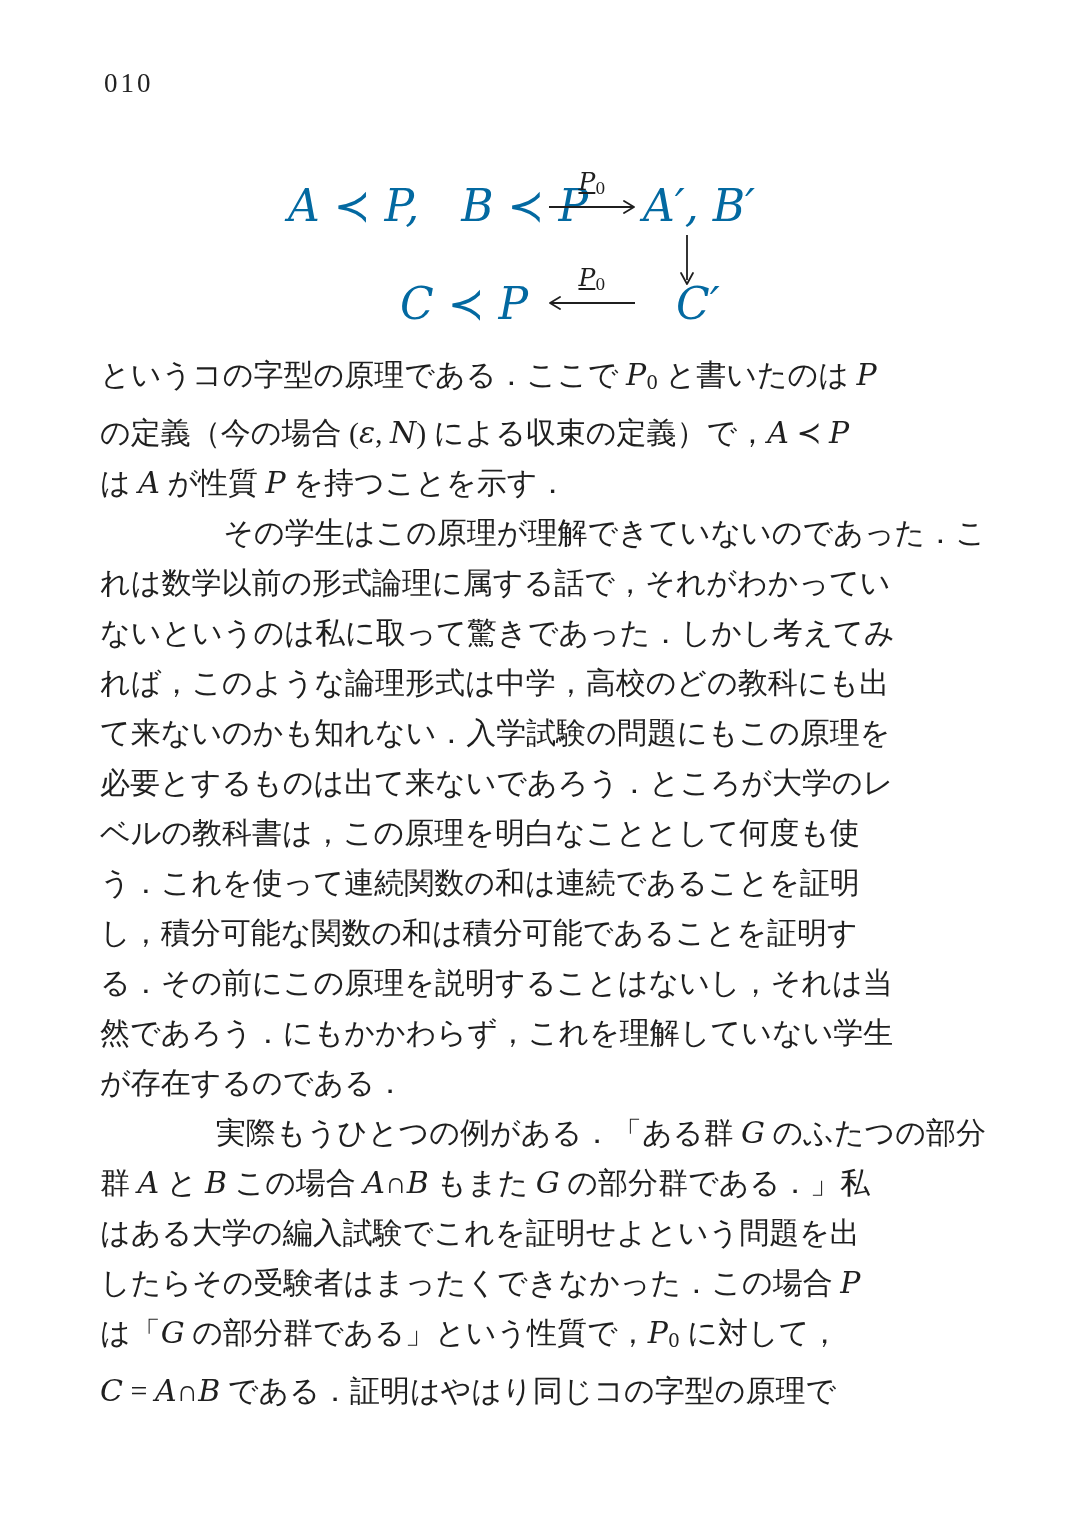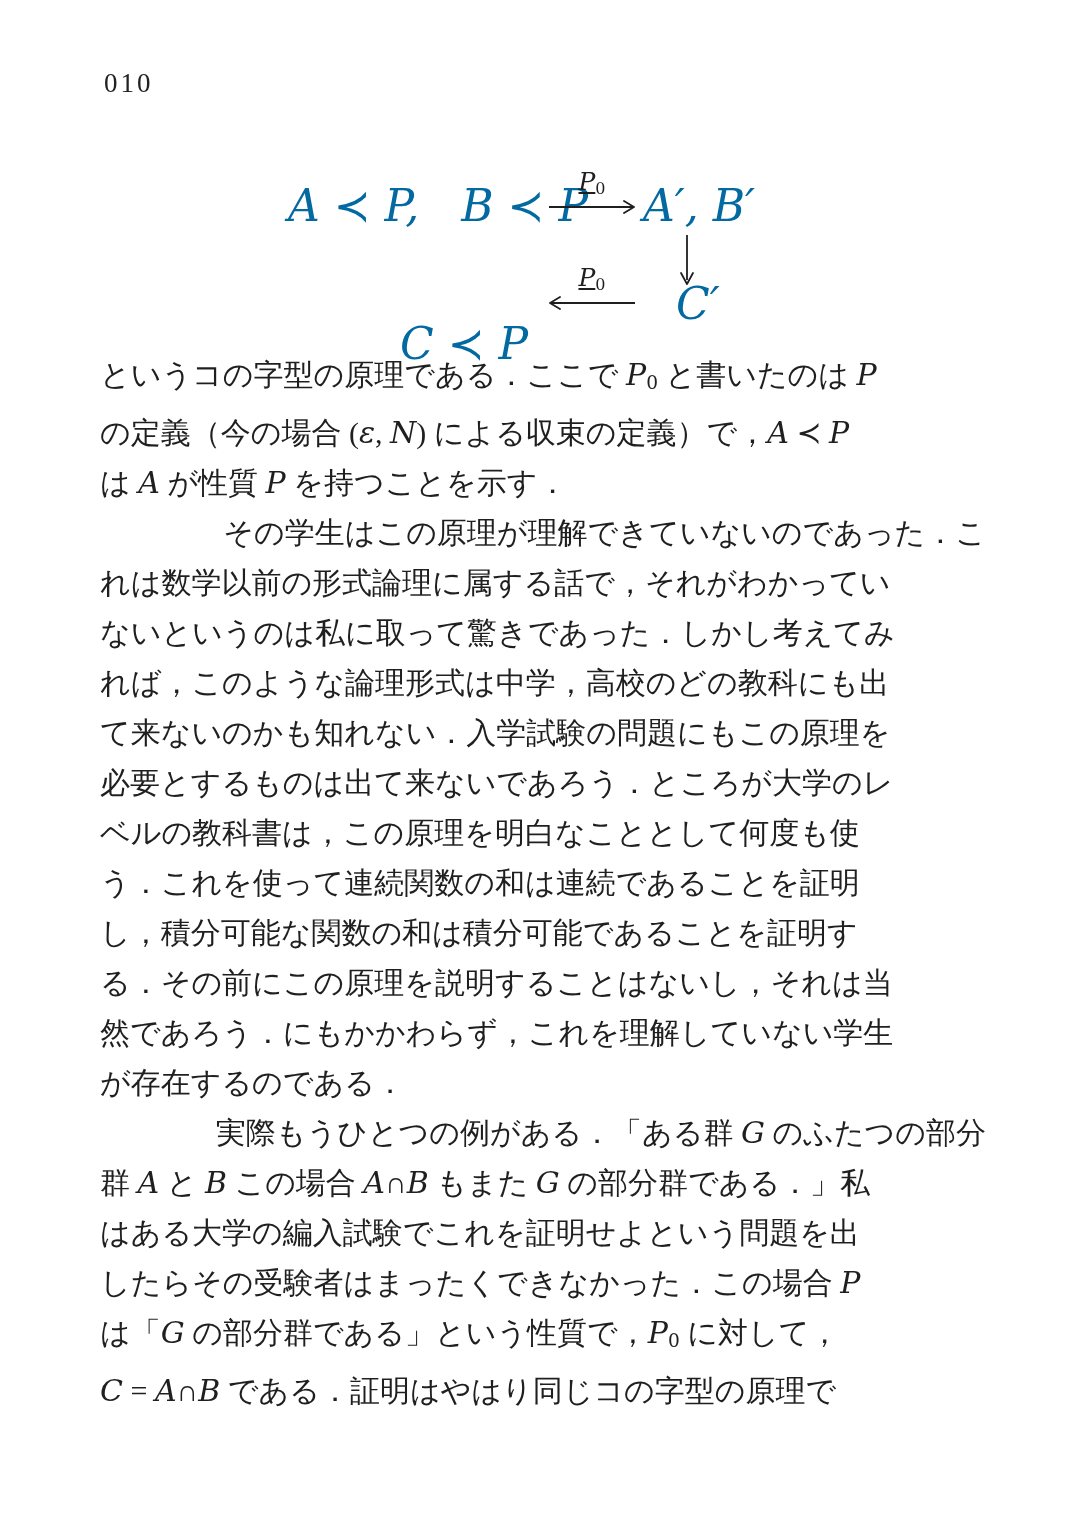"C ≺ P" div.dg-text { margin-top: 40px -> none }
